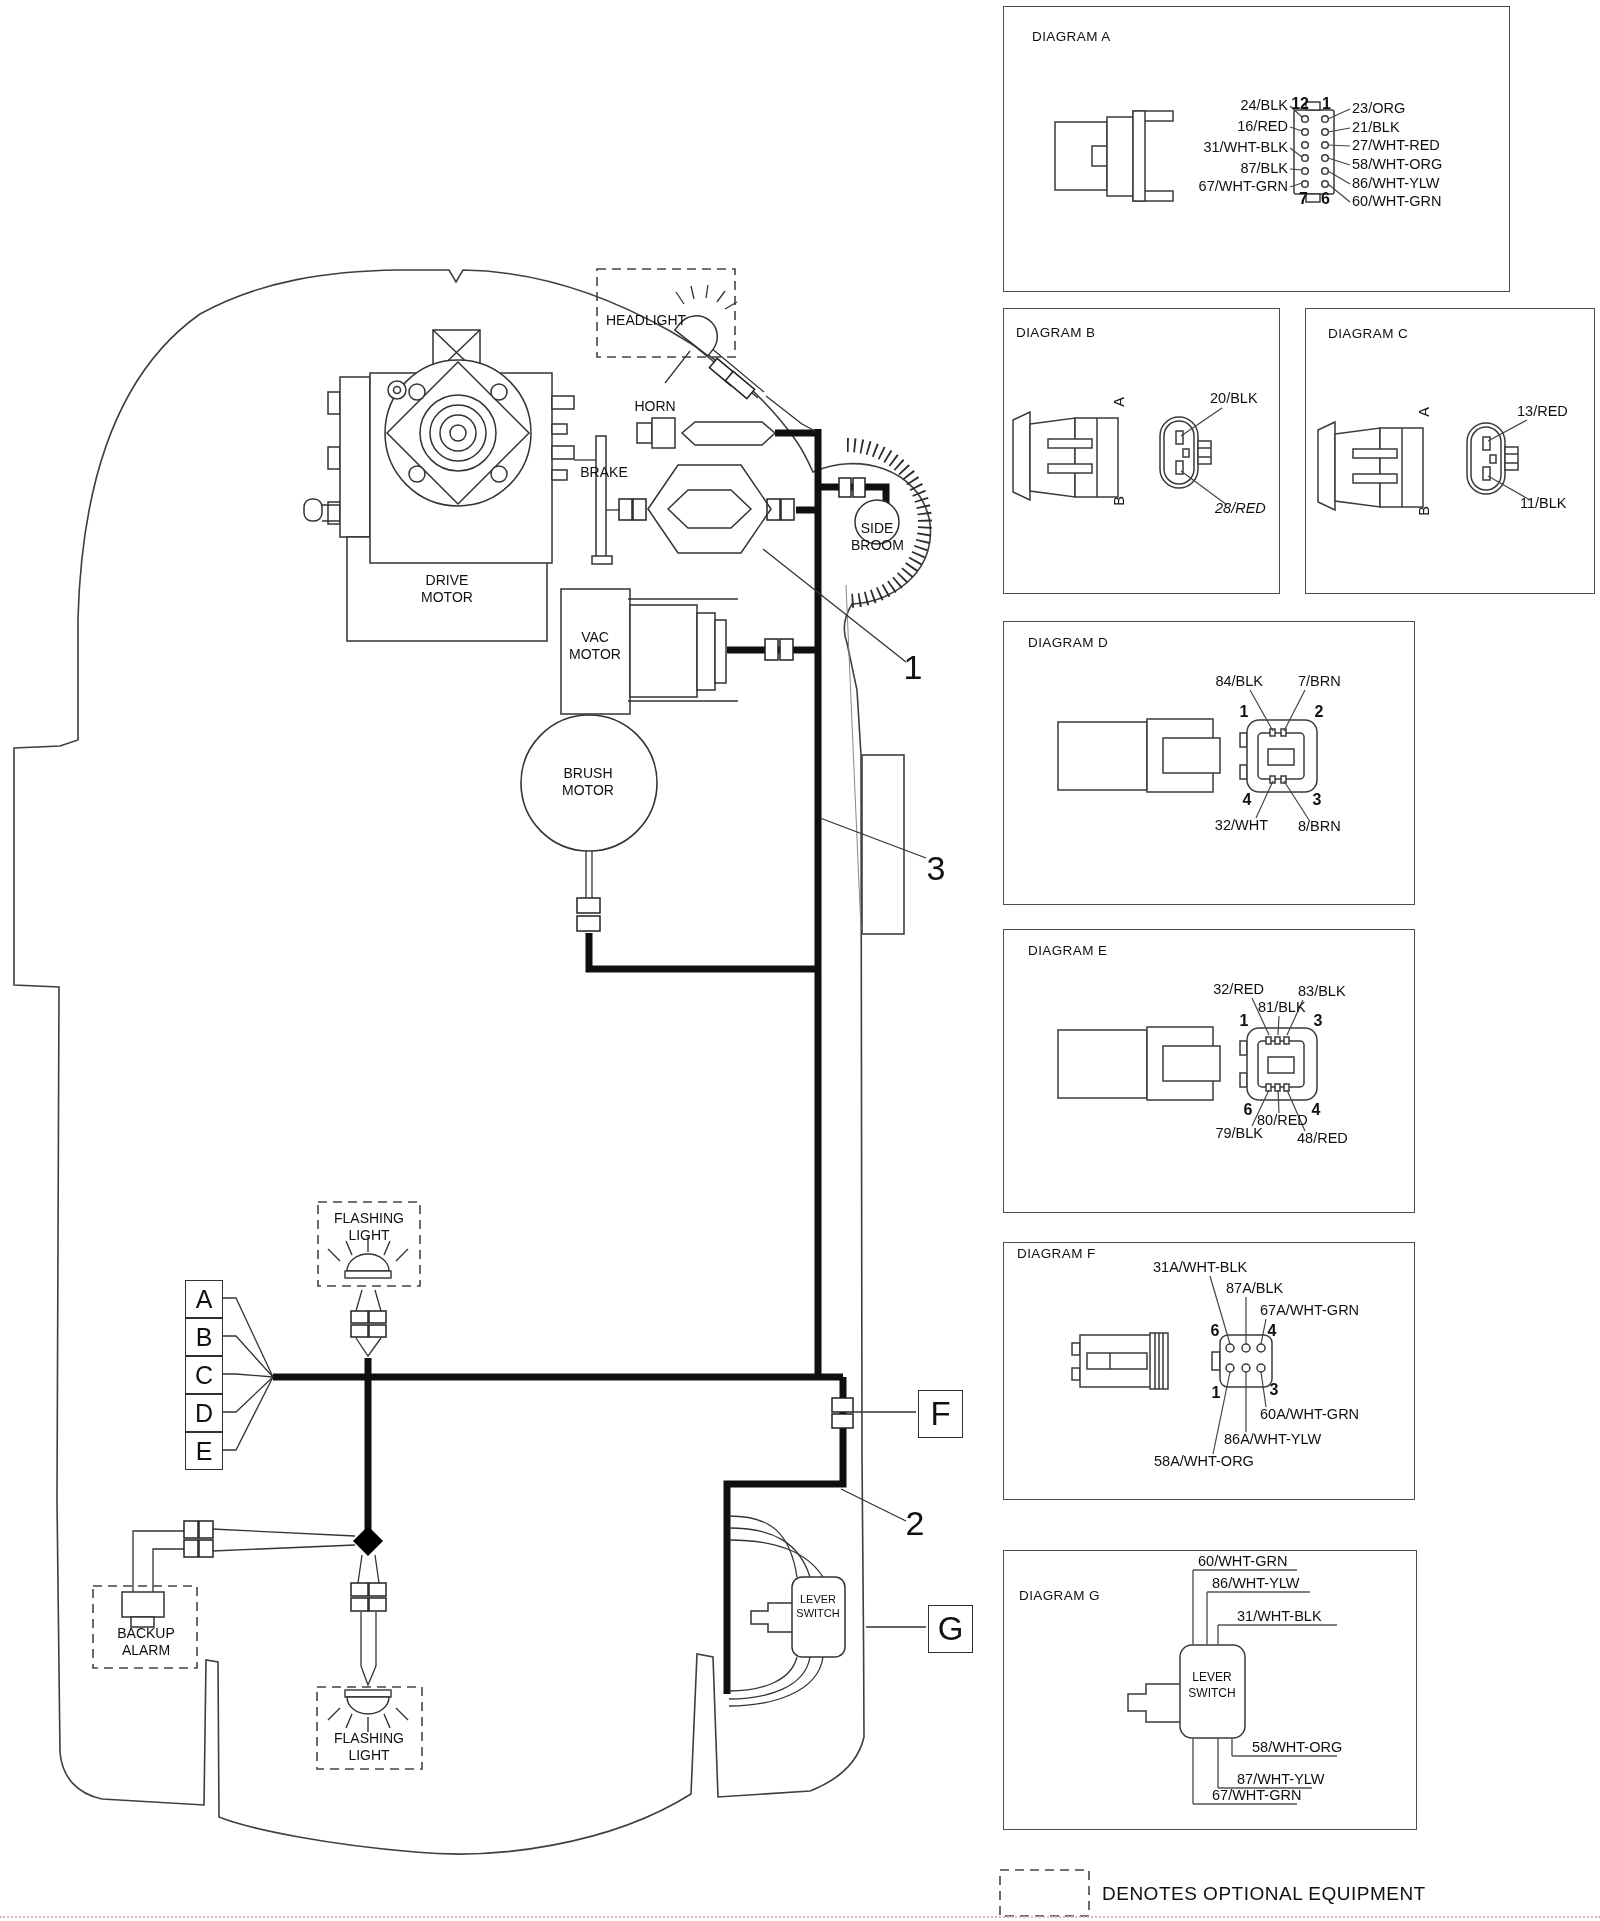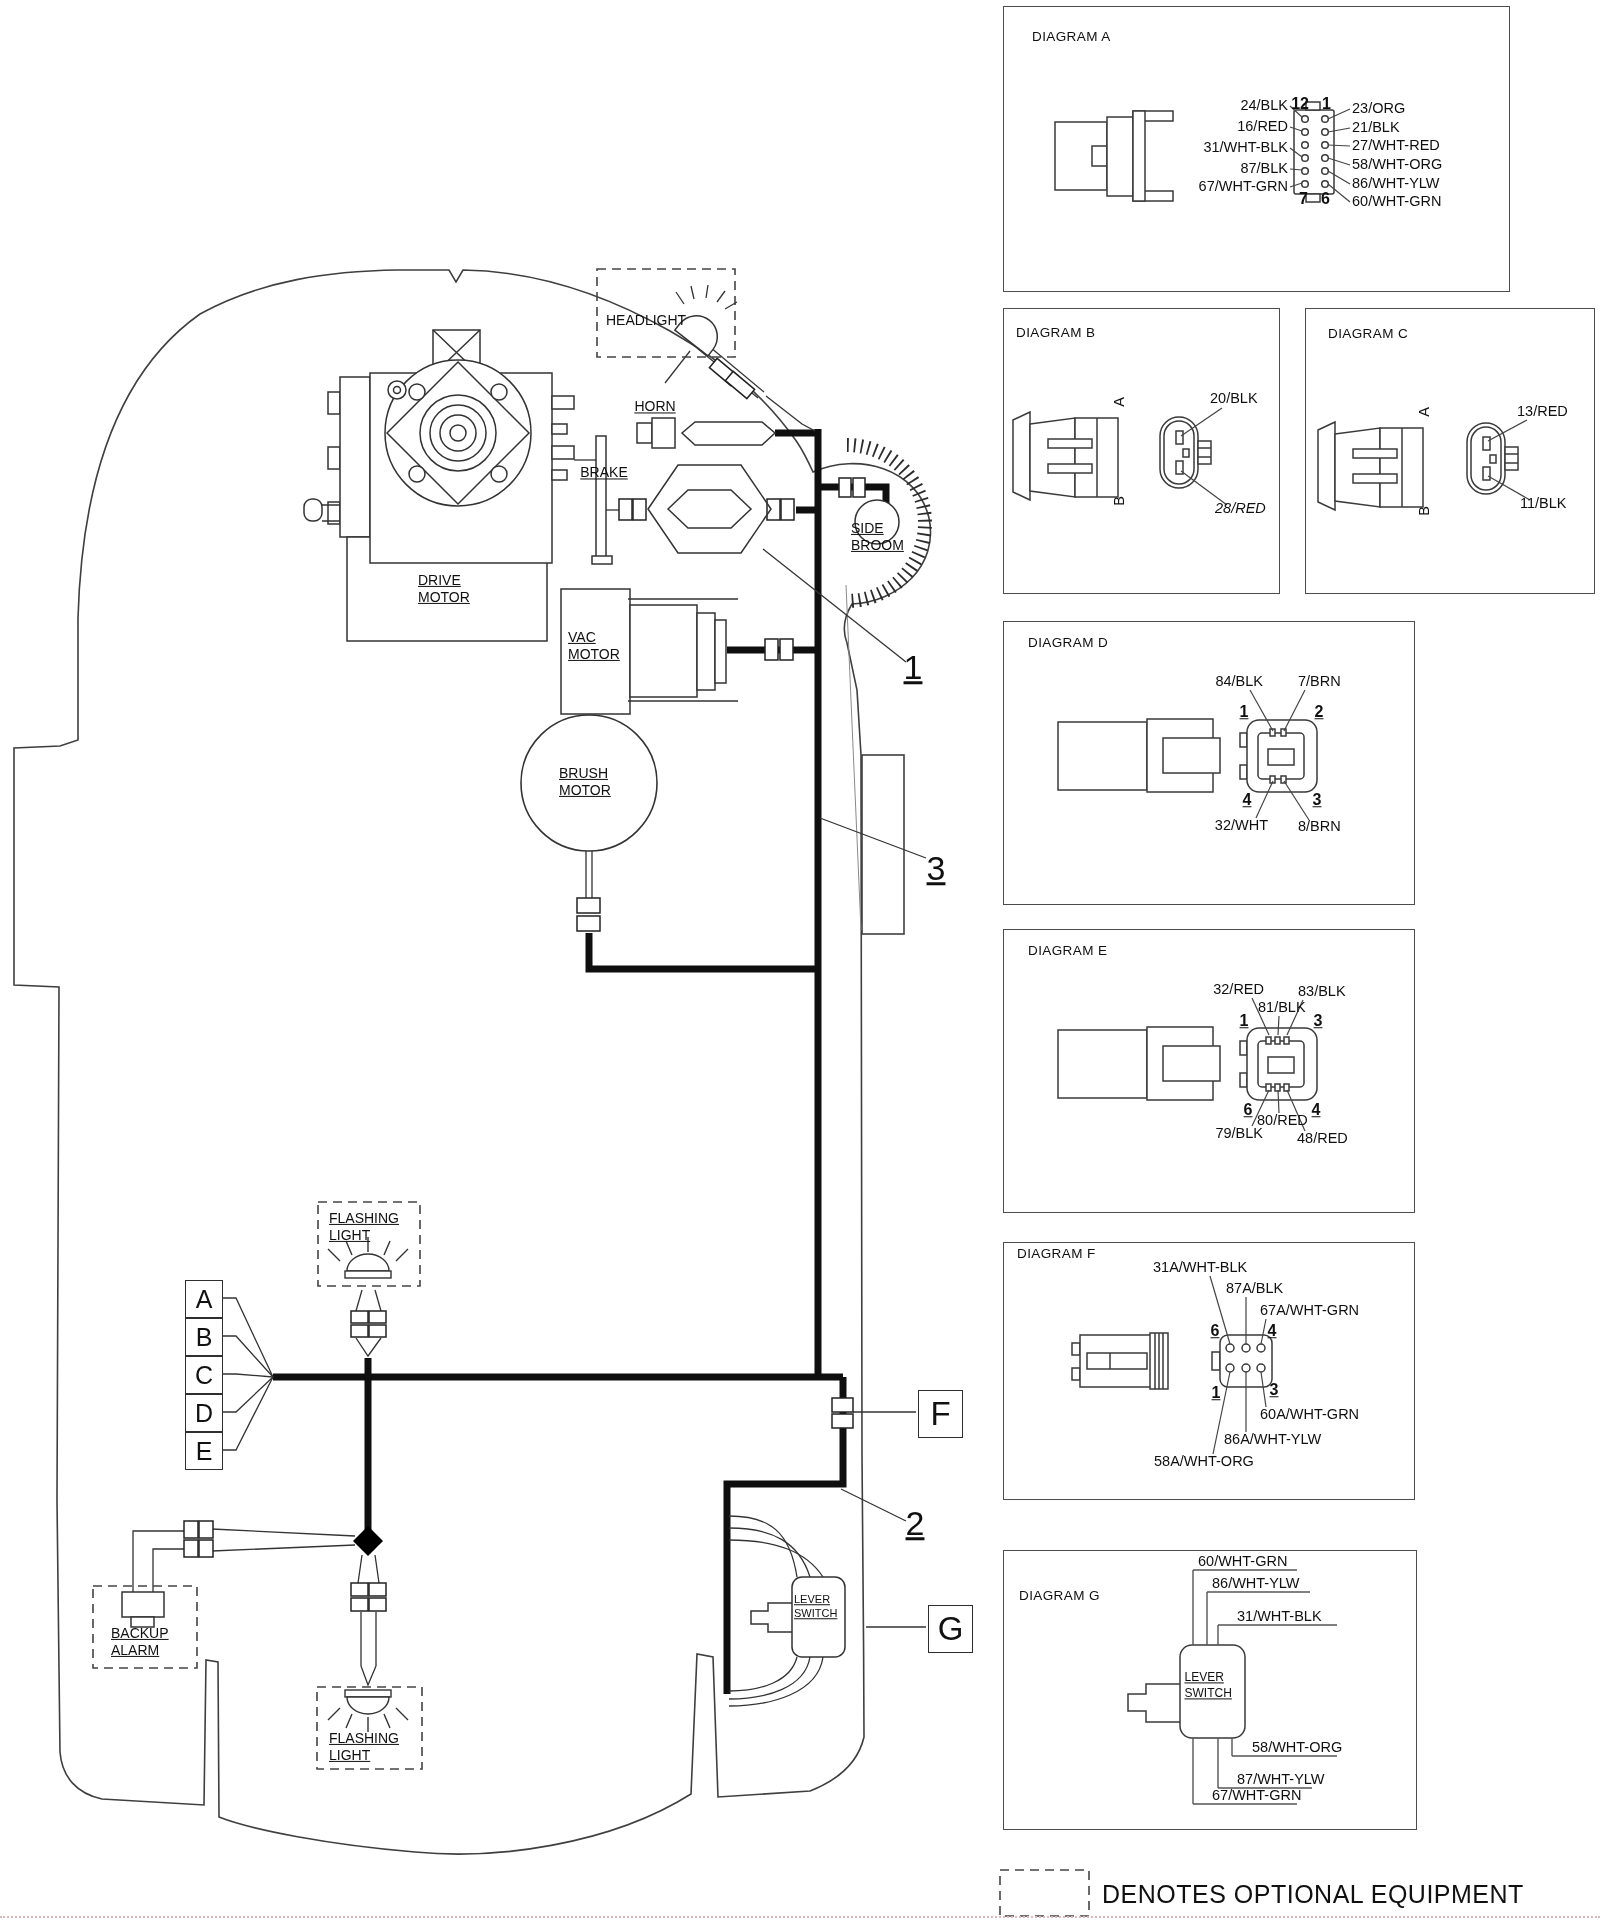"HORN" .c { text-align: none -> center; text-decoration: underline -> none }
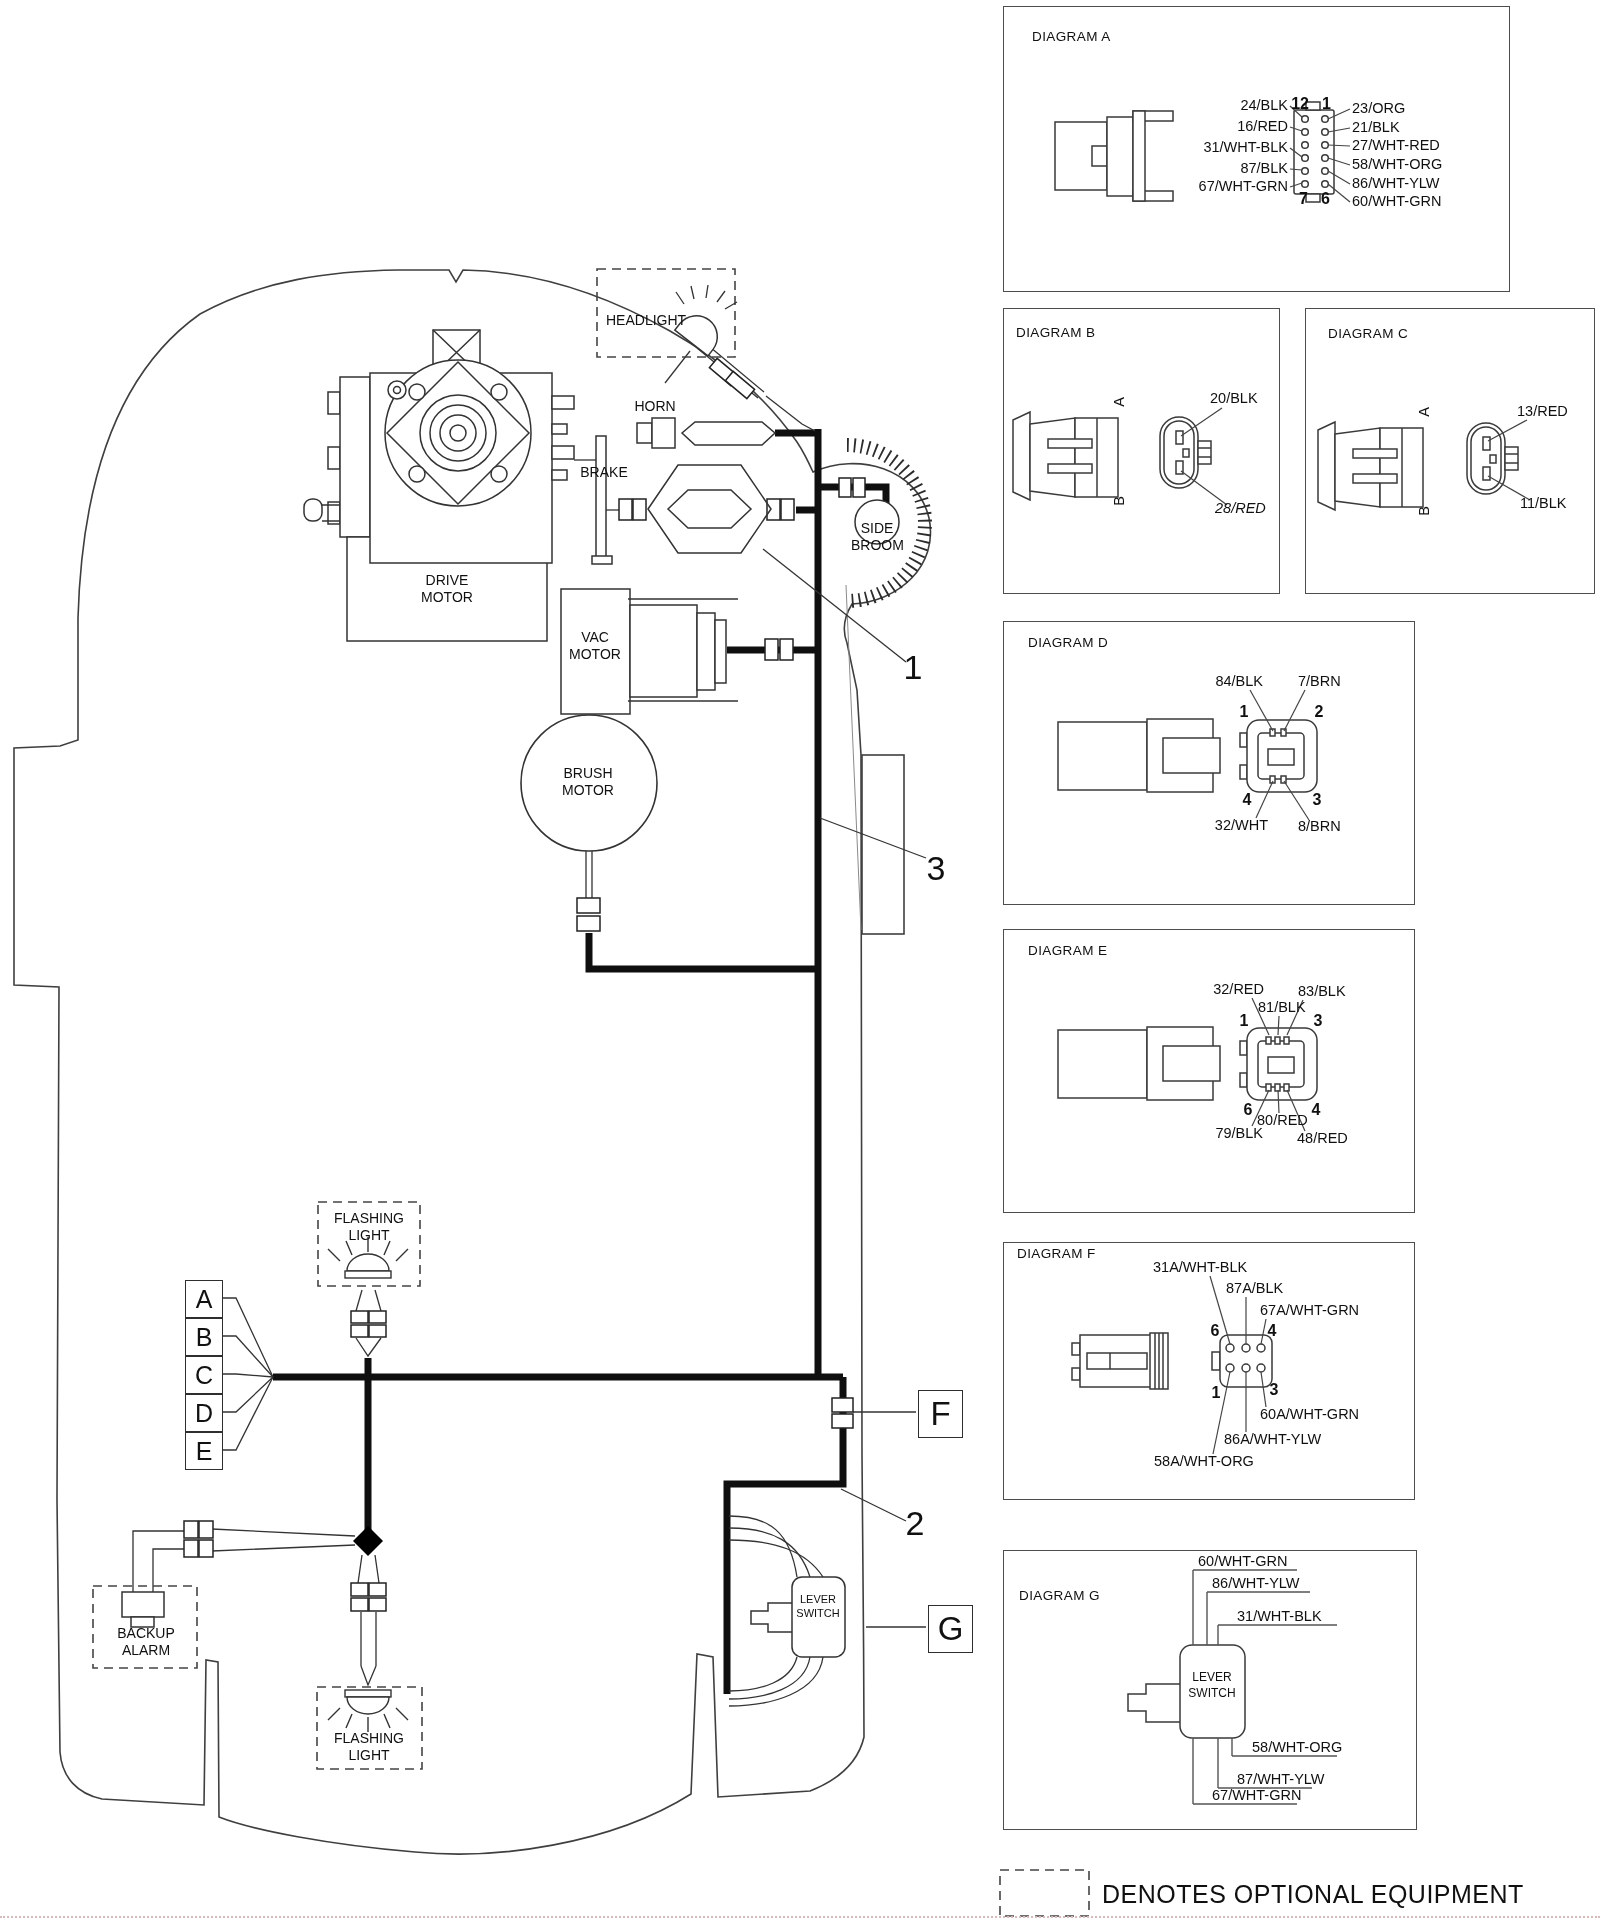"DENOTES OPTIONAL EQUIPMENT" .legendtxt { font-size: 25px -> 19px }
